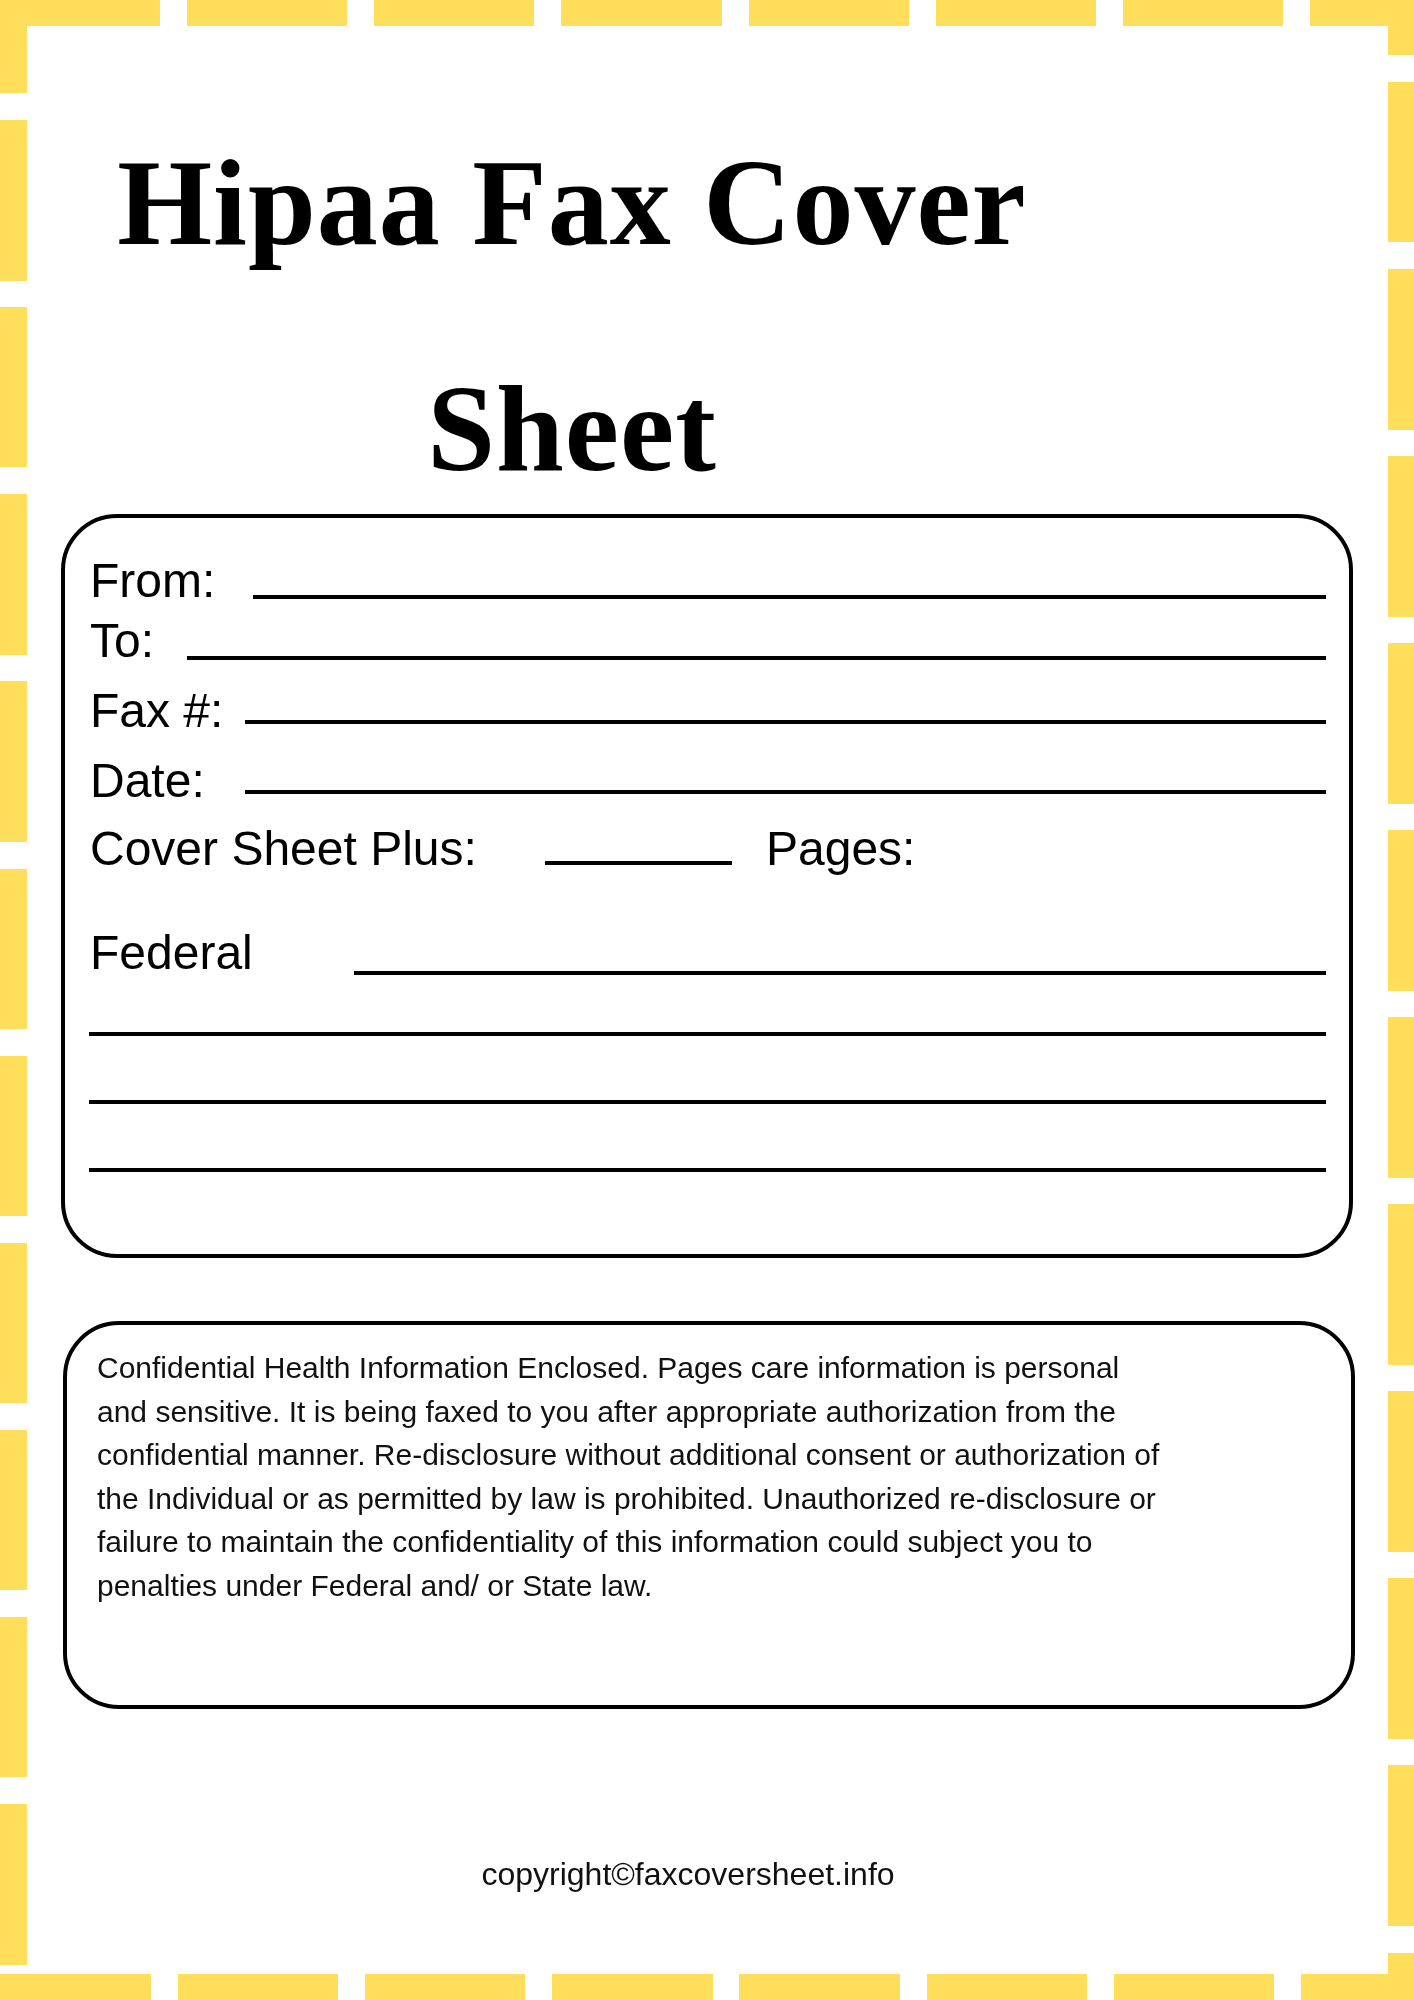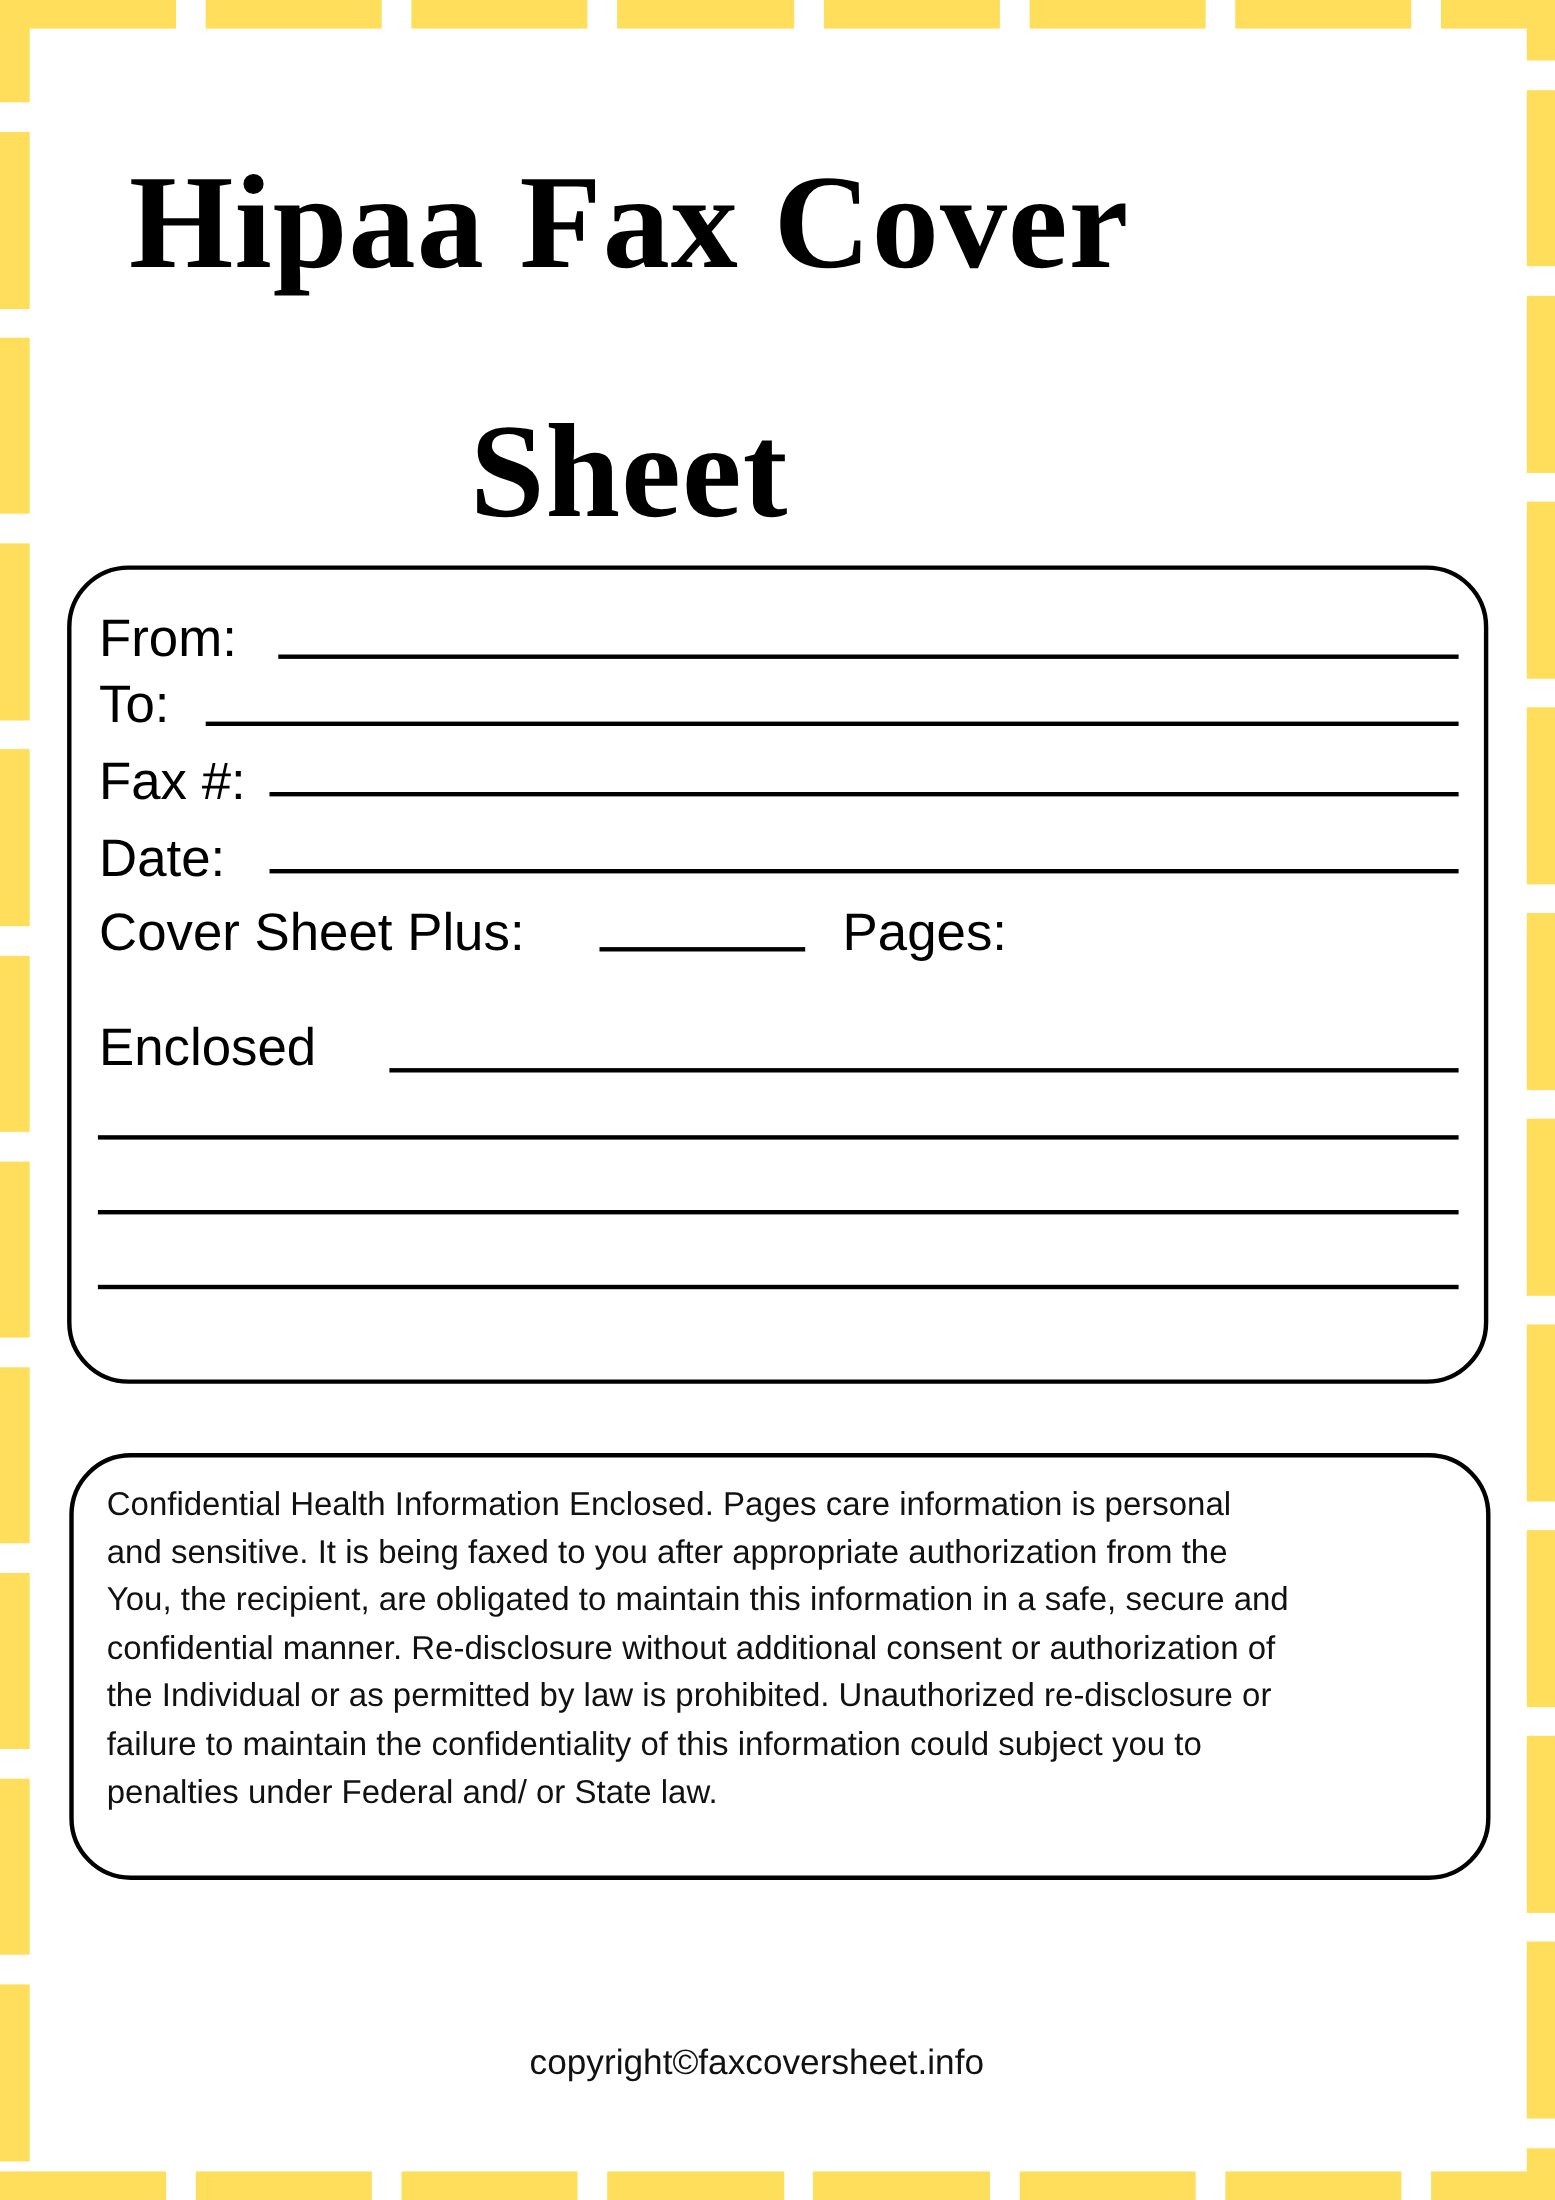"Enclosed" span.label { text: Enclosed -> Federal }
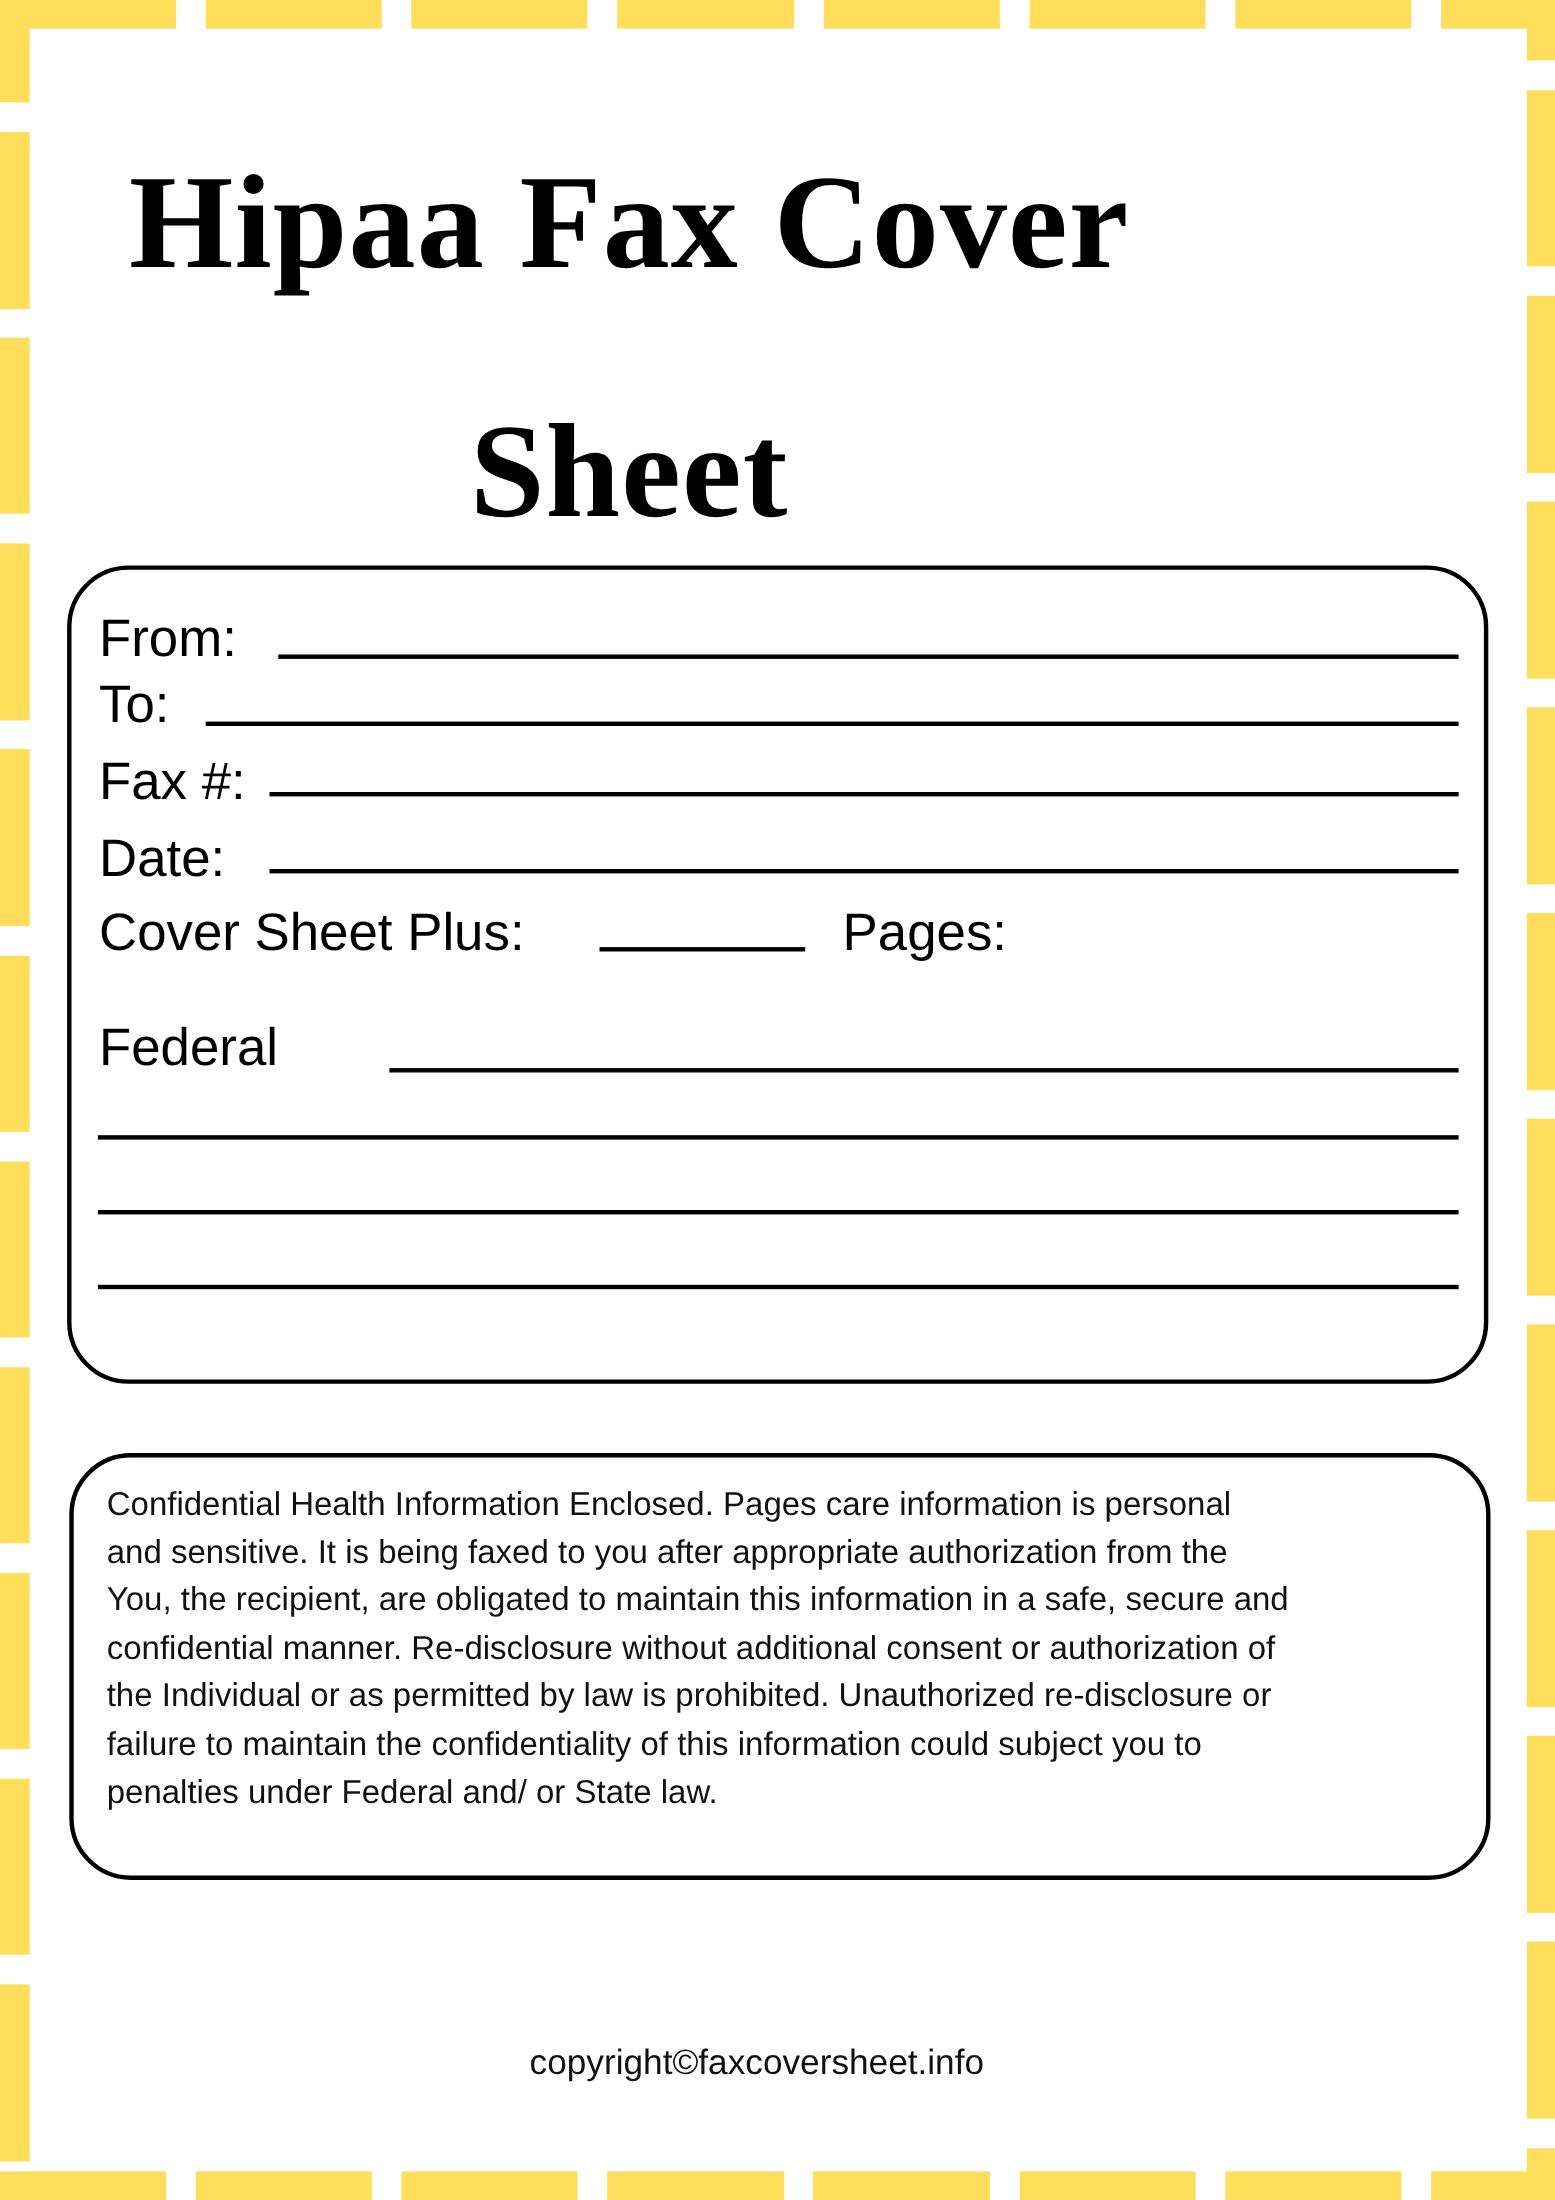"You, the recipient, are obligated" div { html: <div>You, the recipient, are obligated to maintain this information in a safe, secure and</div> -> none }
